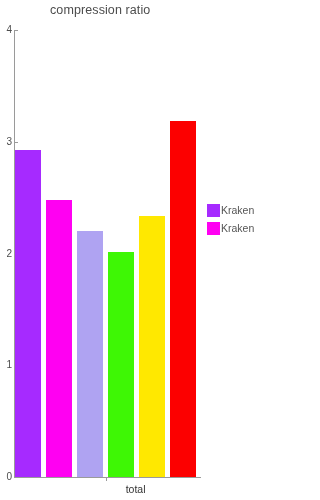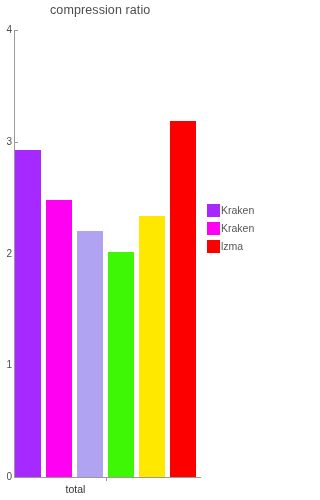"lzma" div.legend-item { html: <div> <span></span> <span>lzma</span> </div> -> none }
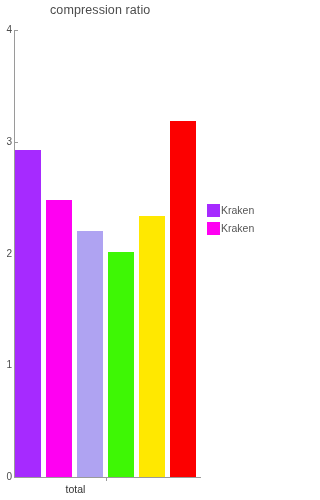"total" .x-tick-label { text-align: left -> right }
